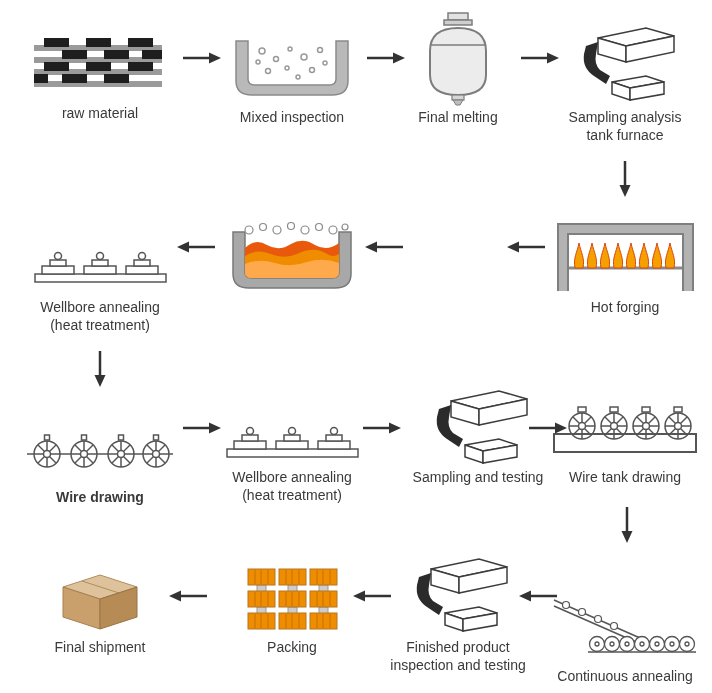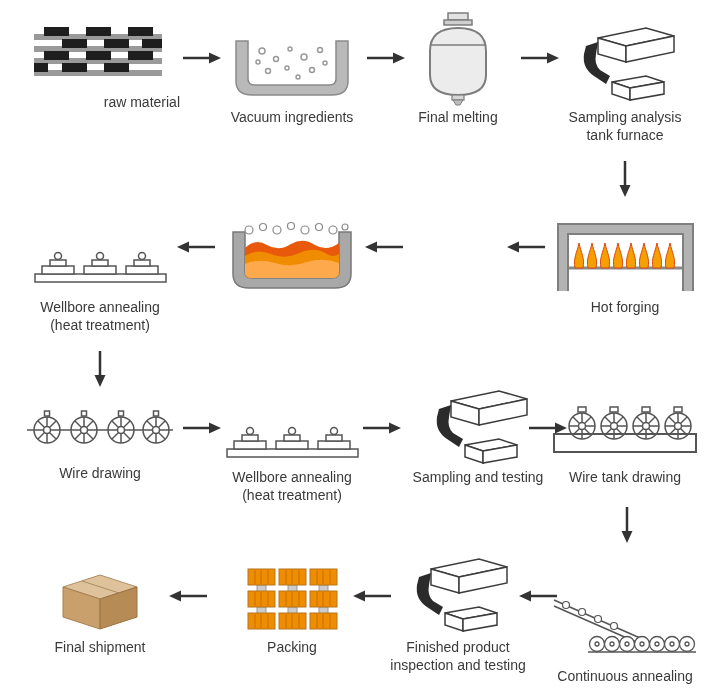"raw material" div.step { text-align: right -> none; top: 13px -> 24px }
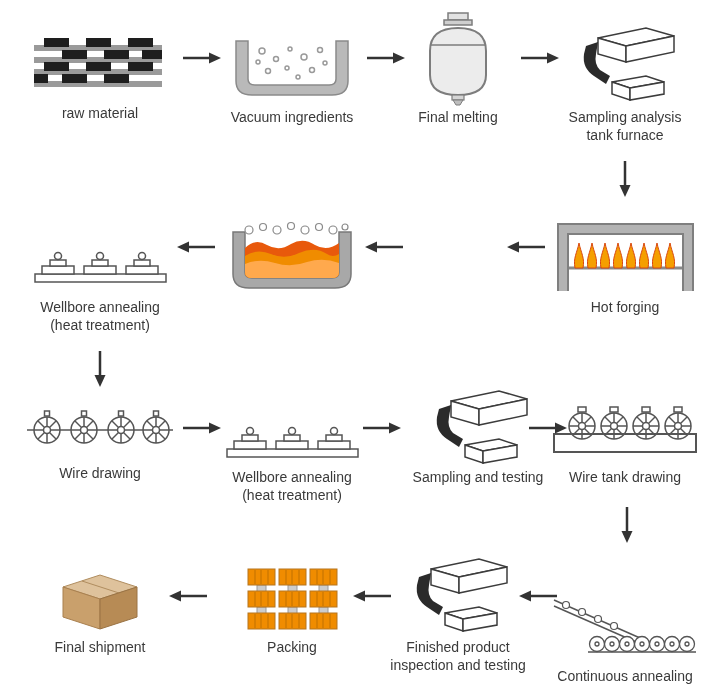"Vacuum ingredients" div.step-label { text: Vacuum ingredients -> Mixed inspection }
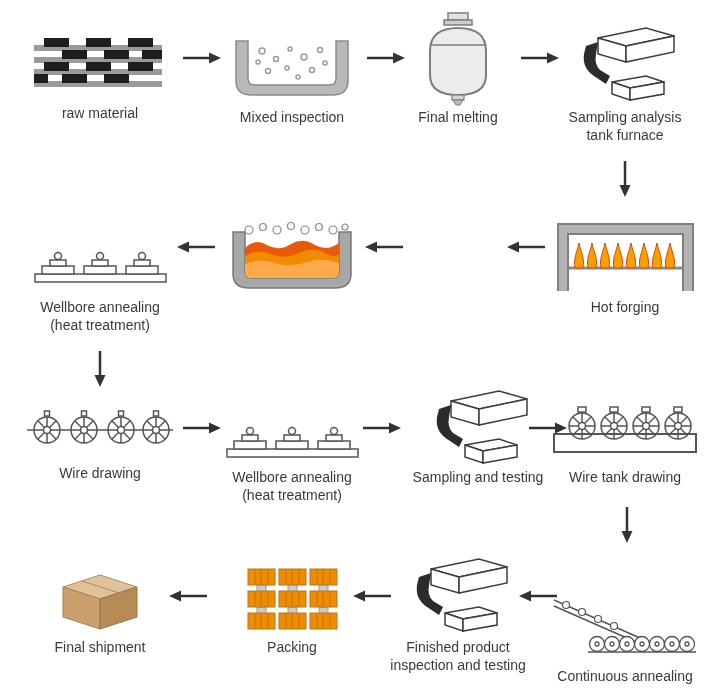"Wire drawing" div.step { font-weight: none -> bold; top: 396px -> 420px }
